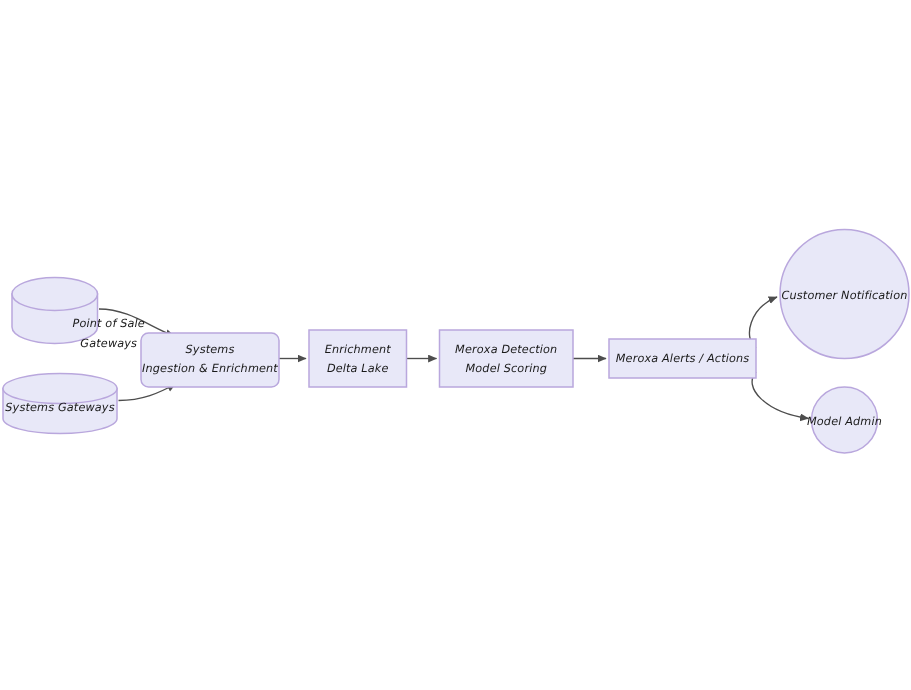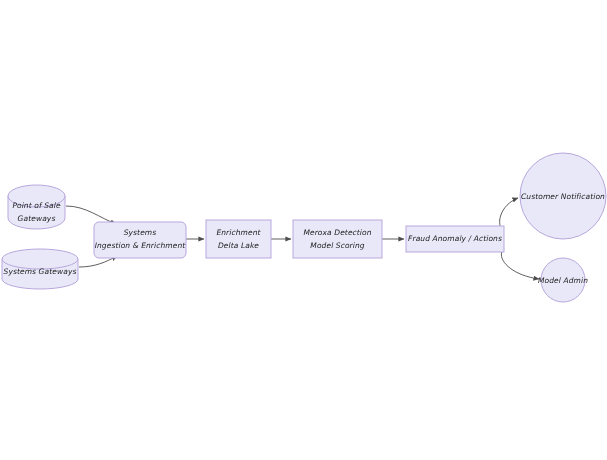"Point of Sale" div.node-label { padding-left: none -> 36px; top: 199px -> 209px }
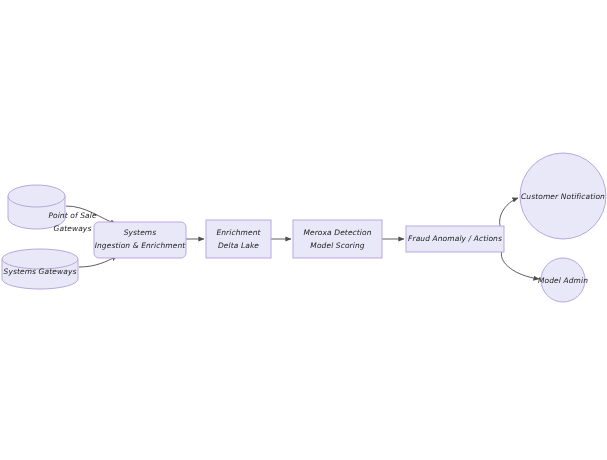"Fraud Anomaly / Actions" span.ln { text: Fraud Anomaly -> Meroxa Alerts }
